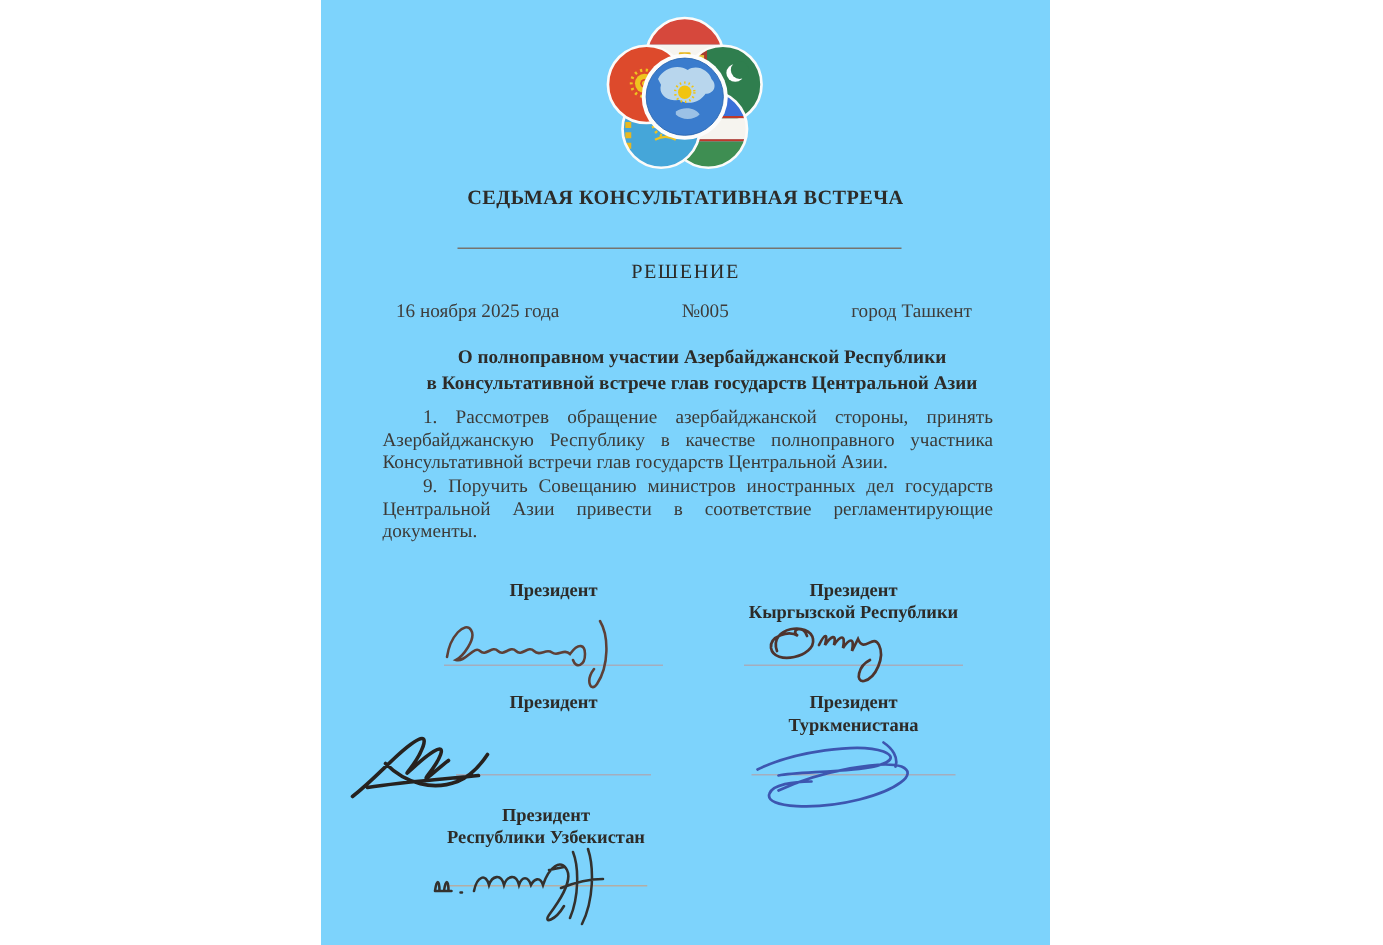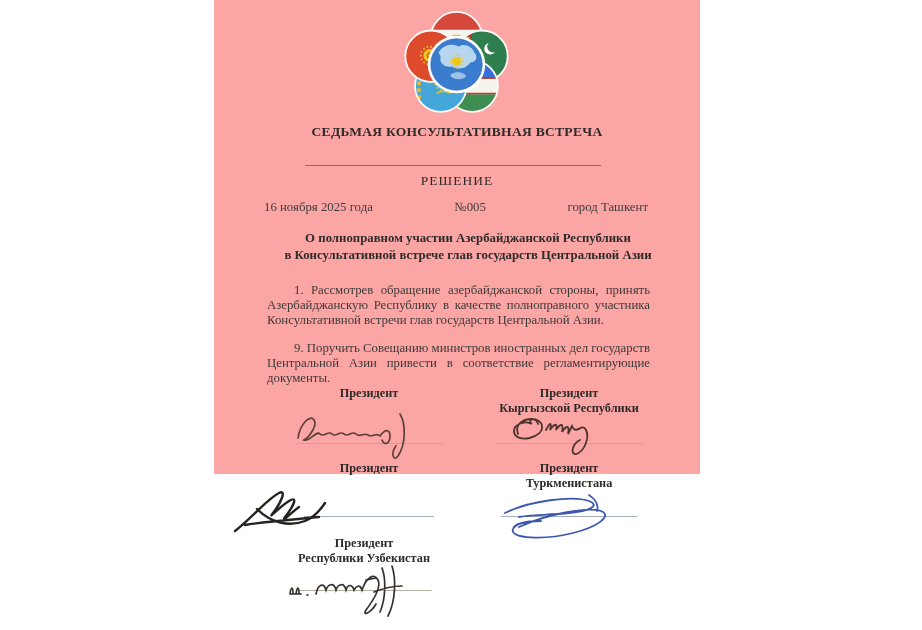"СЕДЬМАЯ КОНСУЛЬТАТИВНАЯ ВСТРЕЧА" .doc { background: #fca5a5 -> #7dd3fc; height: 474px -> 630px }
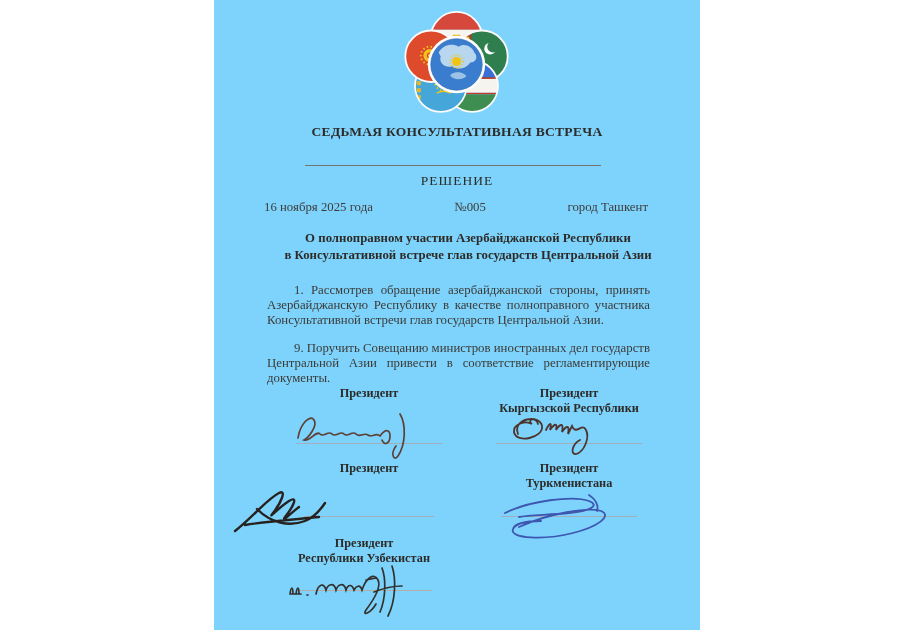"1. Рассмотрев обращение азербайджанской" .body-text p { margin: 12px -> 0 }
